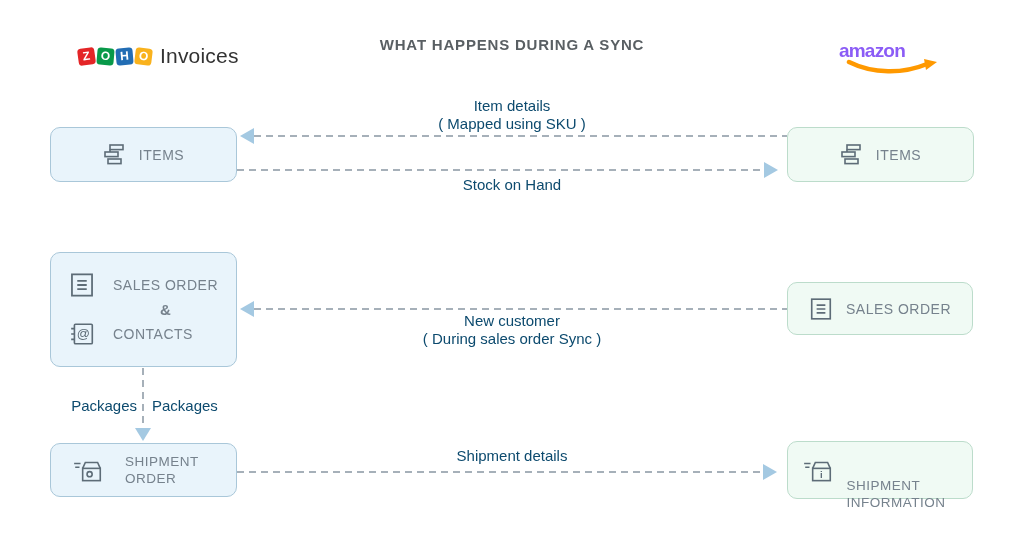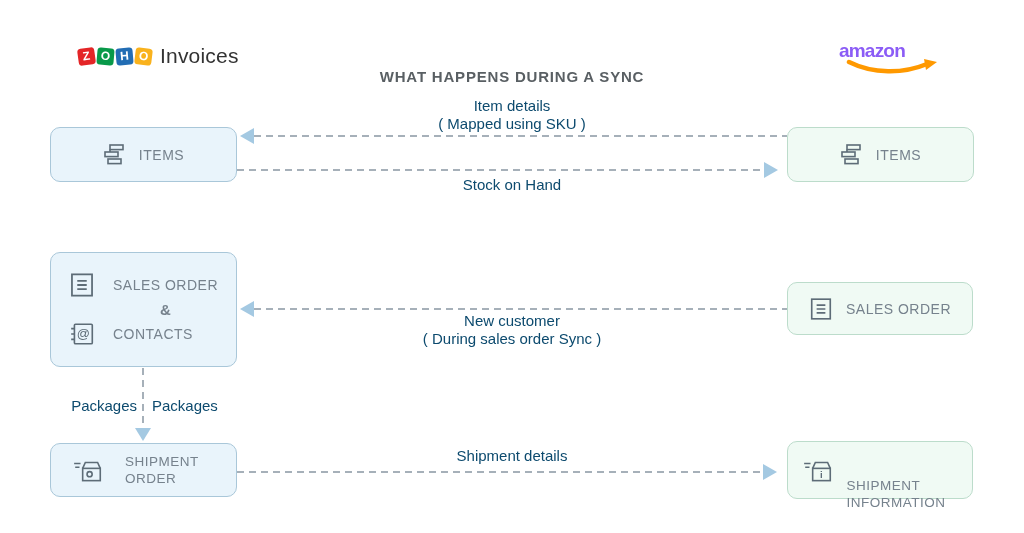"WHAT HAPPENS DURING A SYNC" .diagram-title { margin-top: 32px -> none }
